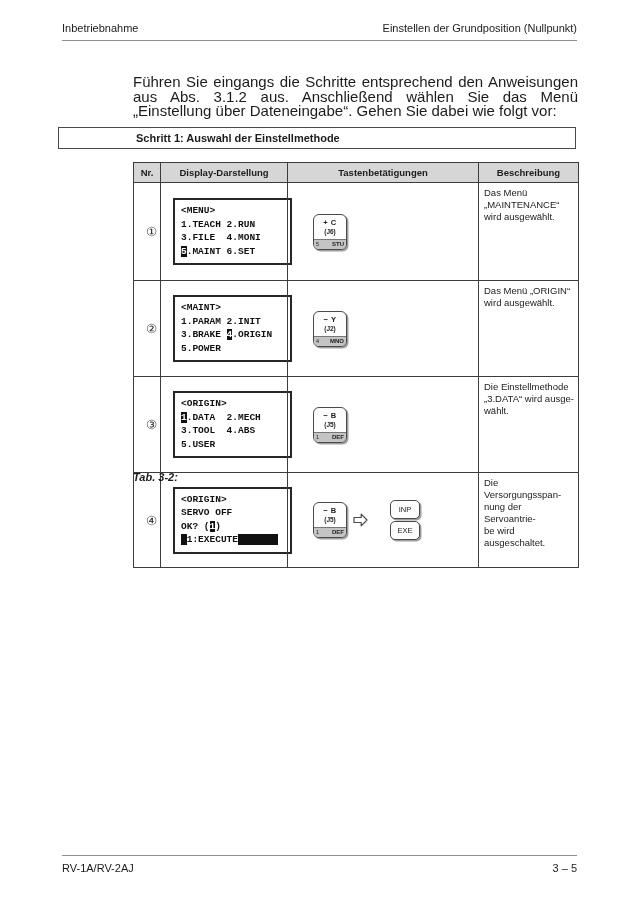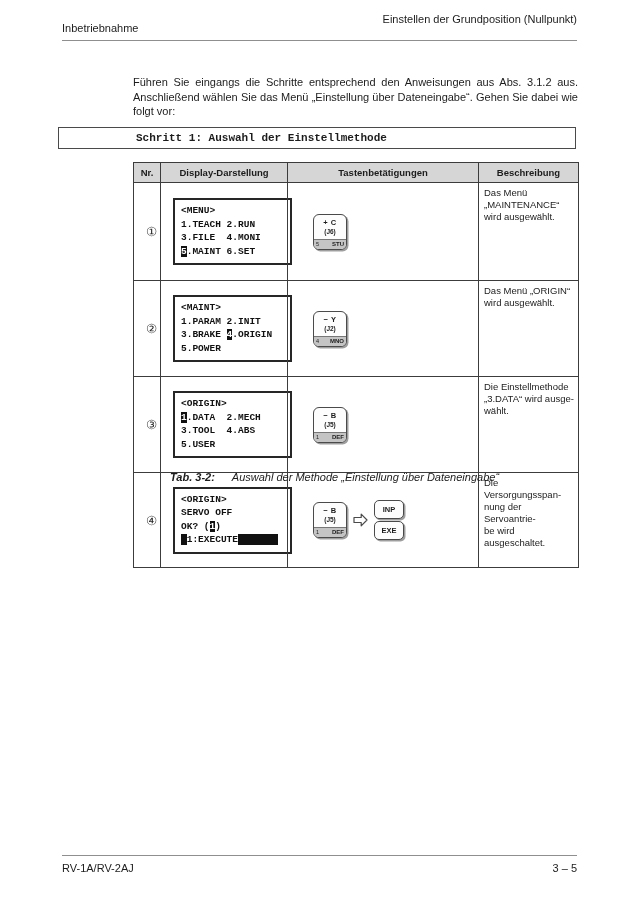"Einstellen der Grundposition (Nullpunkt)" .hdr-right { top: 13px -> 22px }
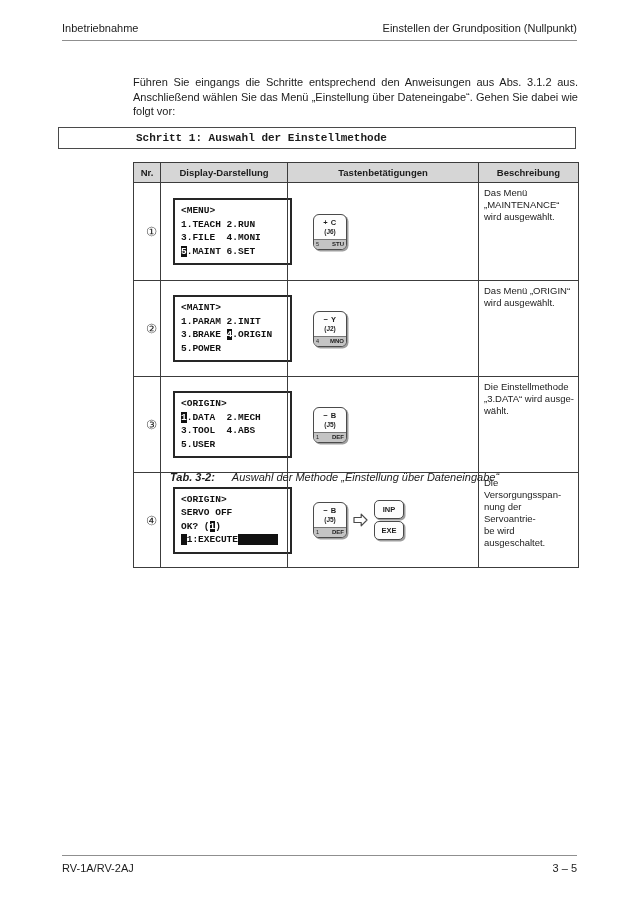"Führen Sie eingangs die Schritte" .intro { font-size: 11px -> 15px }
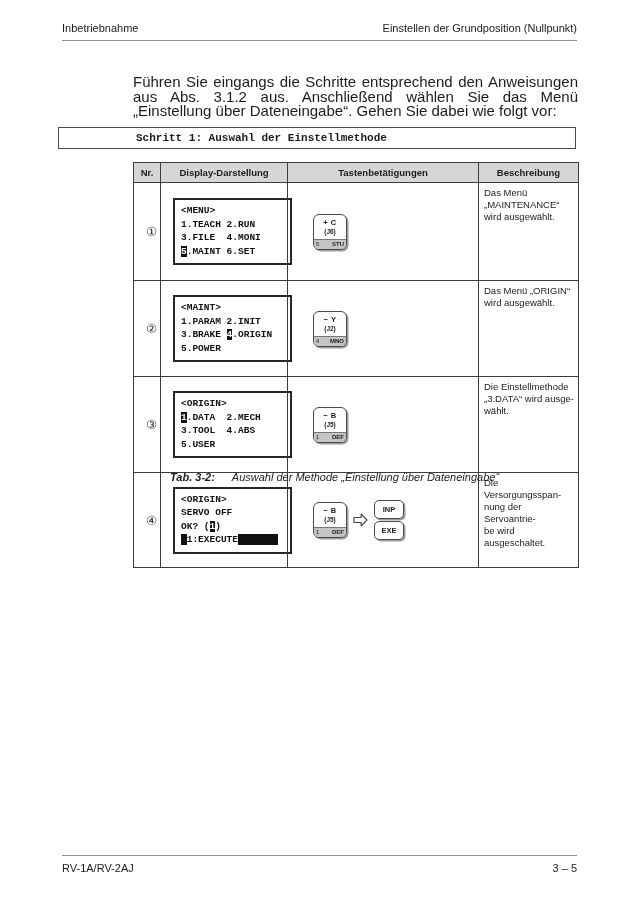"Schritt 1: Auswahl der Einstellmethode" .step-box { font-family: Liberation Mono, monospace -> none }
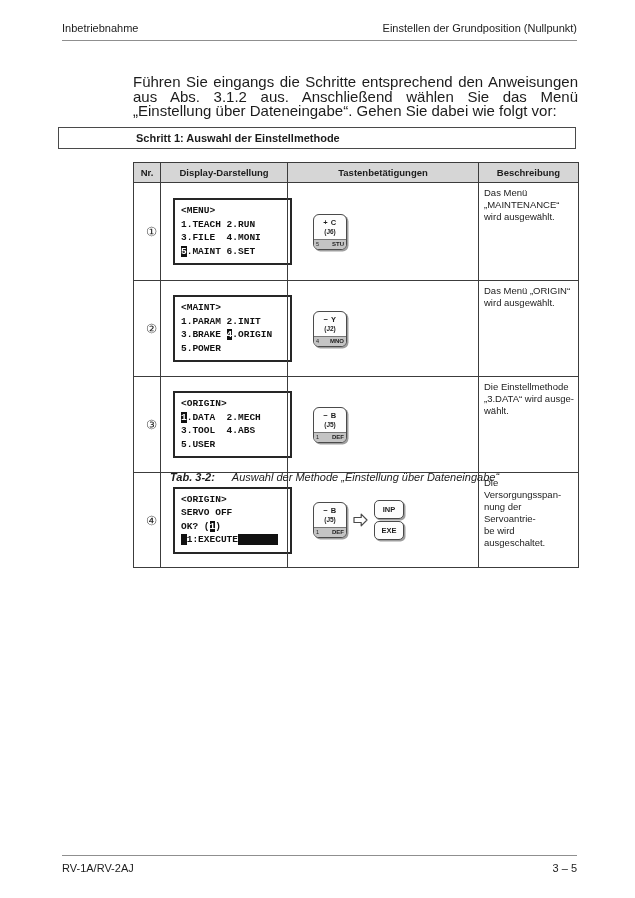"Tab. 3-2:" .caption { padding-left: 37px -> none }
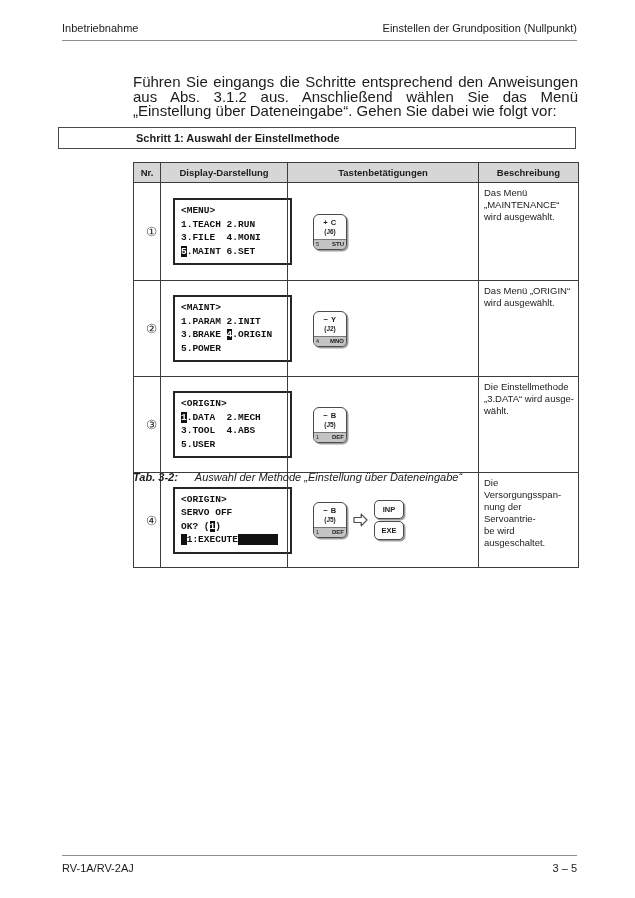"Auswahl der Methode „Einstellung über" span.cap-text { html: <span>Auswahl der Methode „Einstellung über Dateneingabe“</span> -> none }
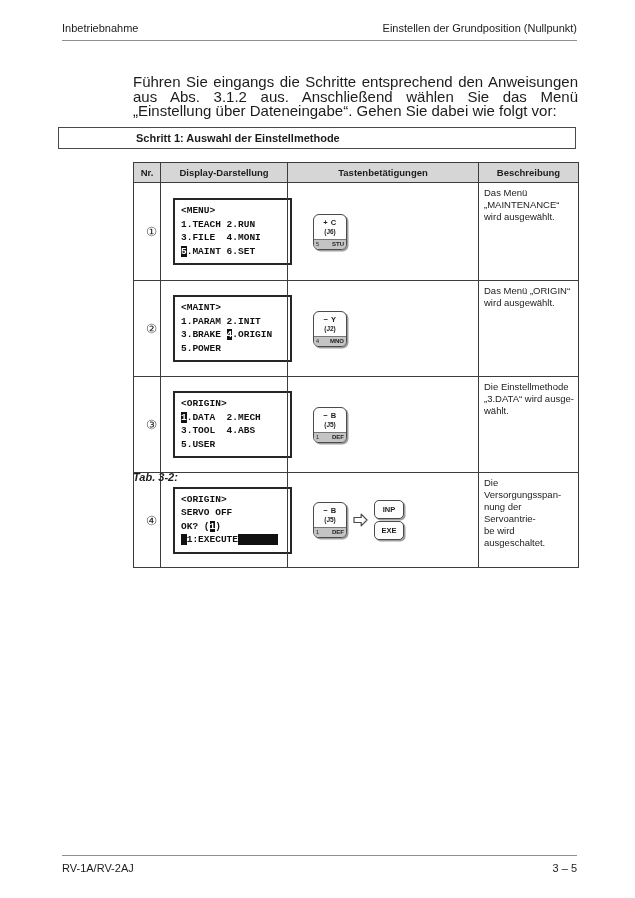"INP" .minikey { font-weight: bold -> normal; margin-left: none -> 16px }
